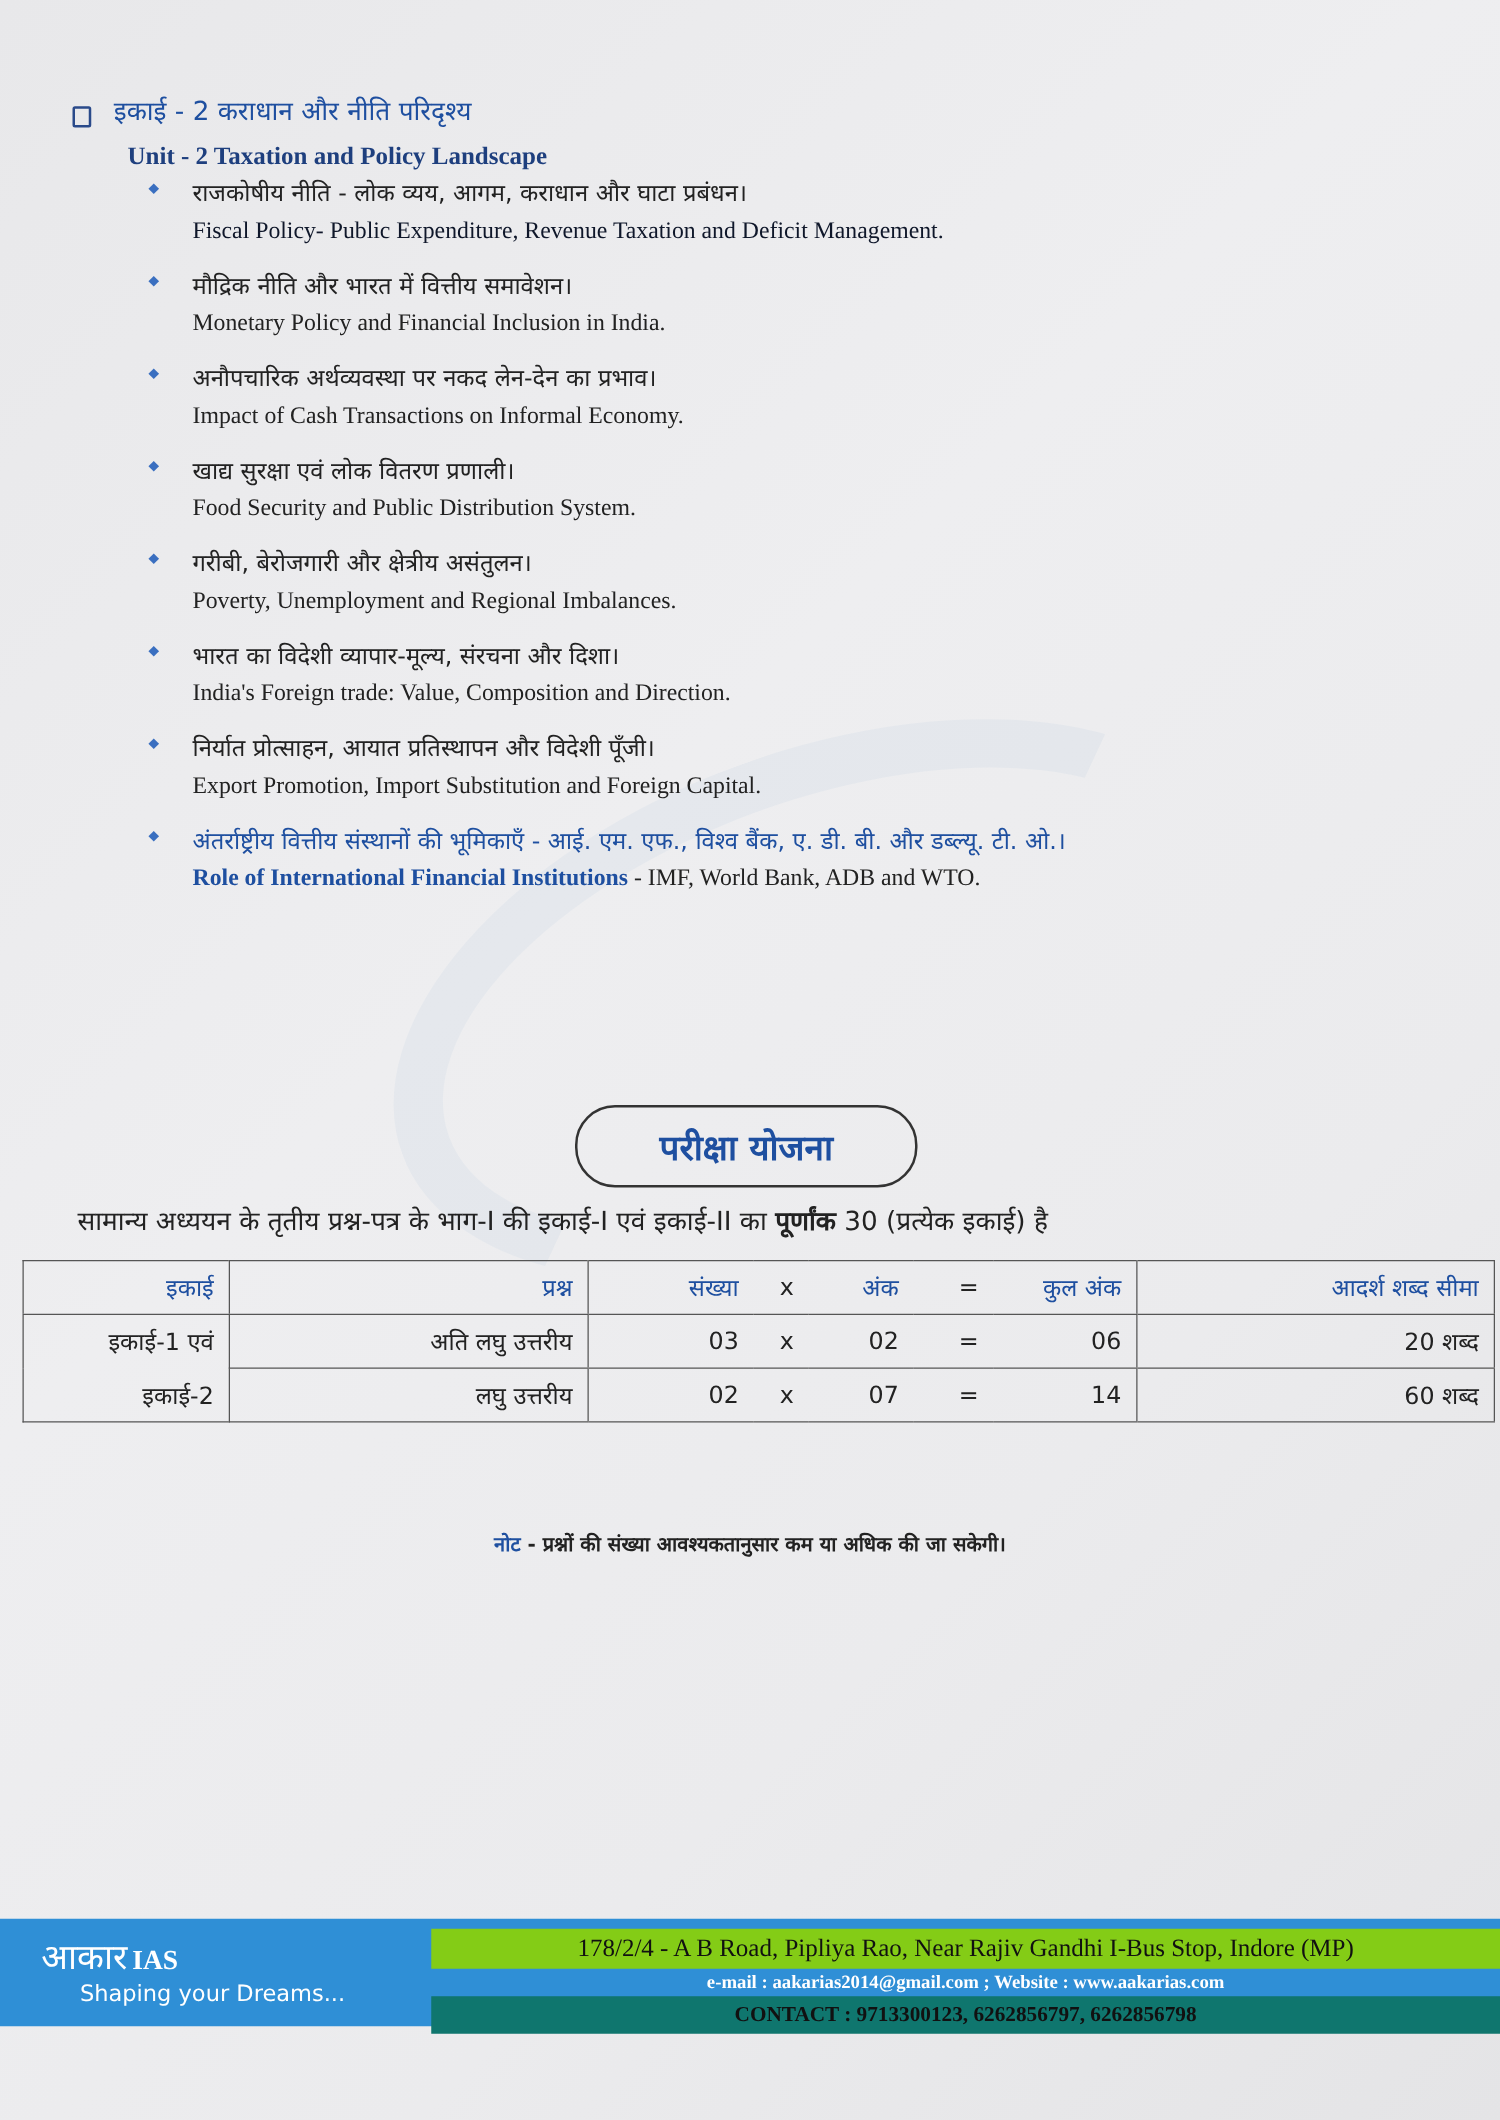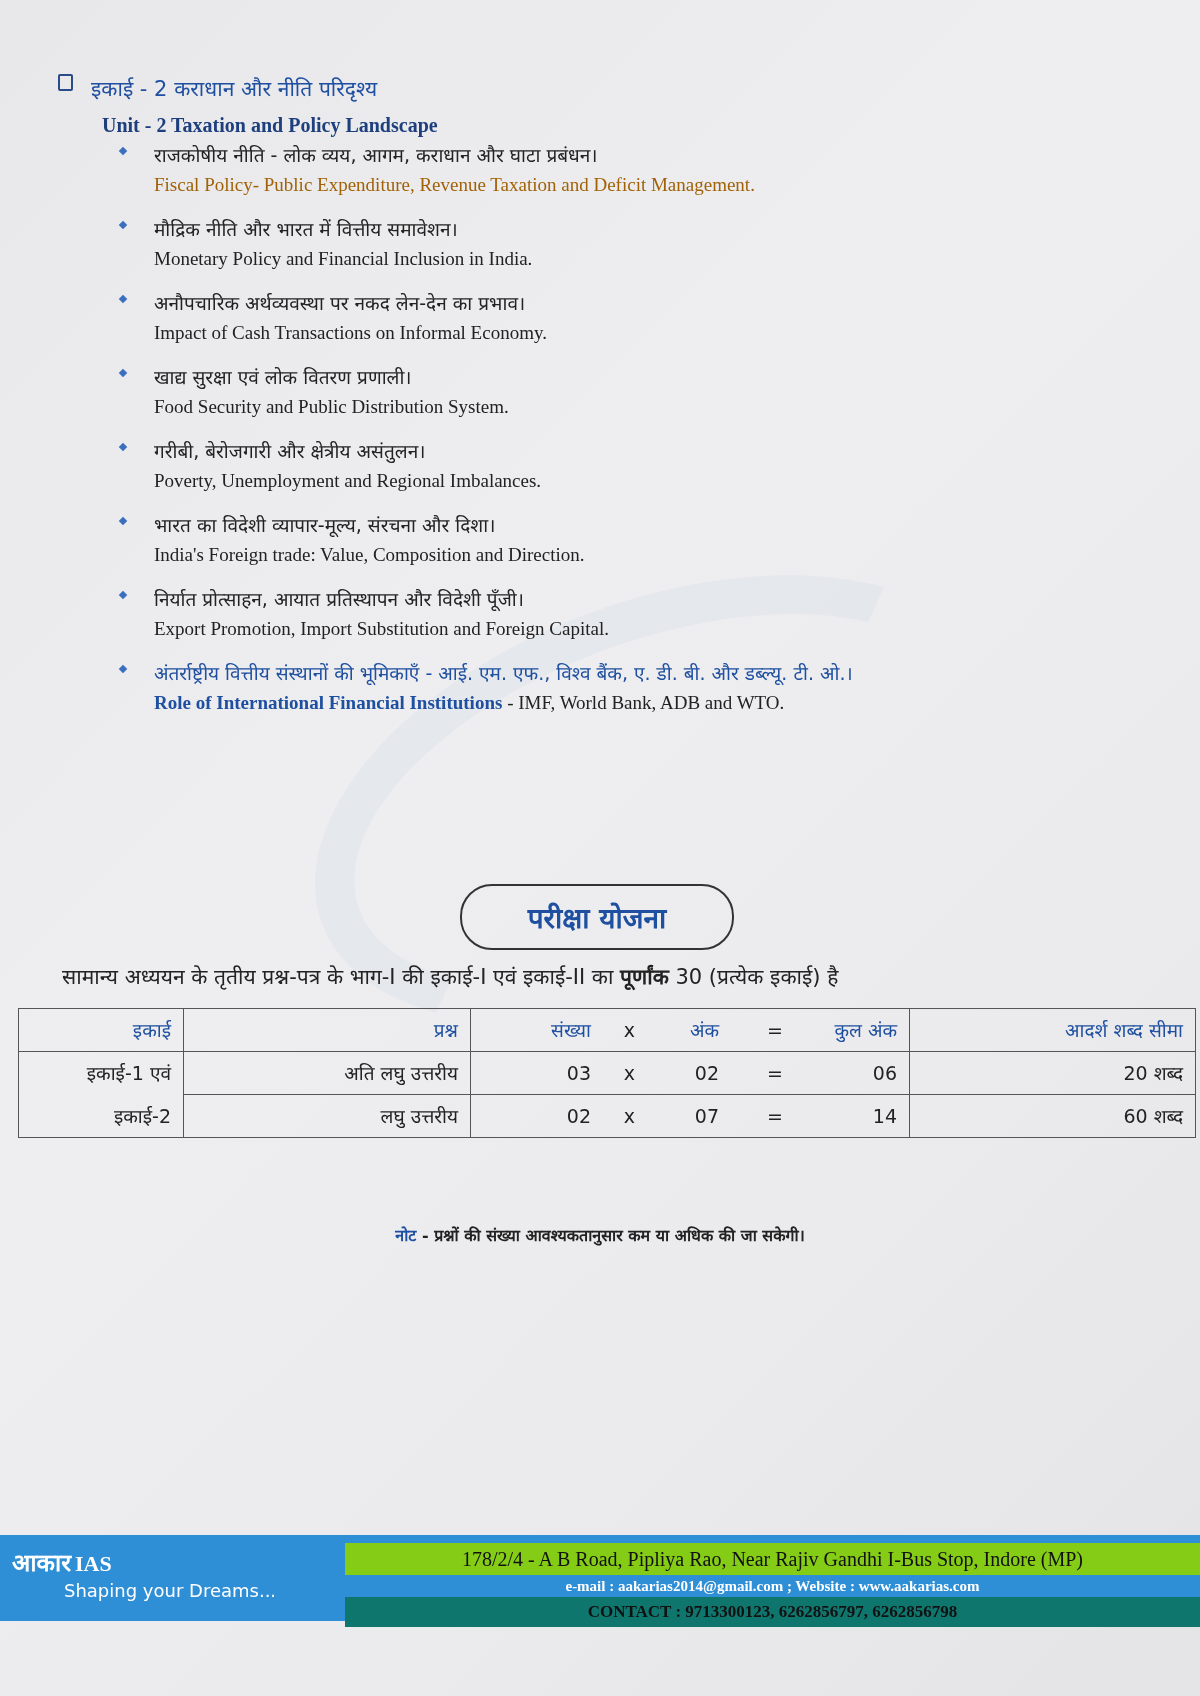"इकाई - 2 कराधान और" .unit-head { align-items: flex-start -> flex-end }
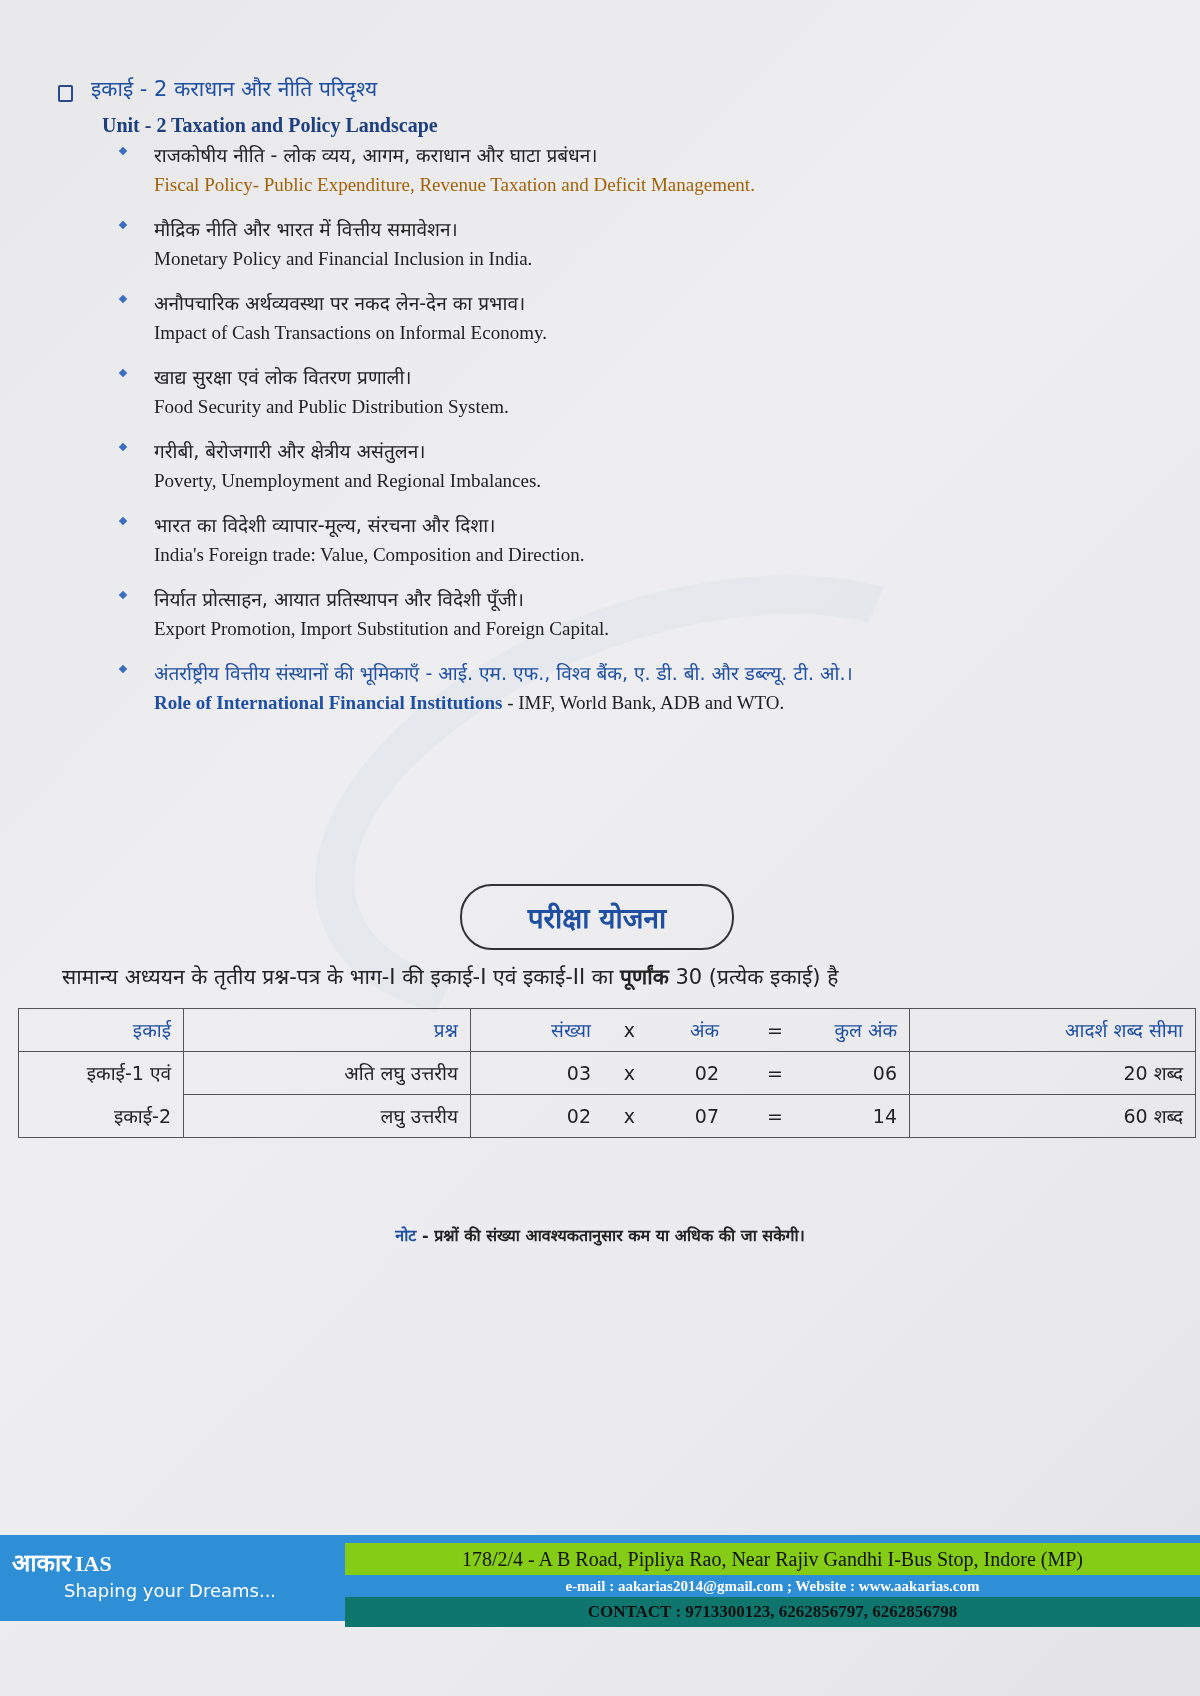"Fiscal Policy- Public Expenditure," div.en { color: #a16207 -> #0f172a }
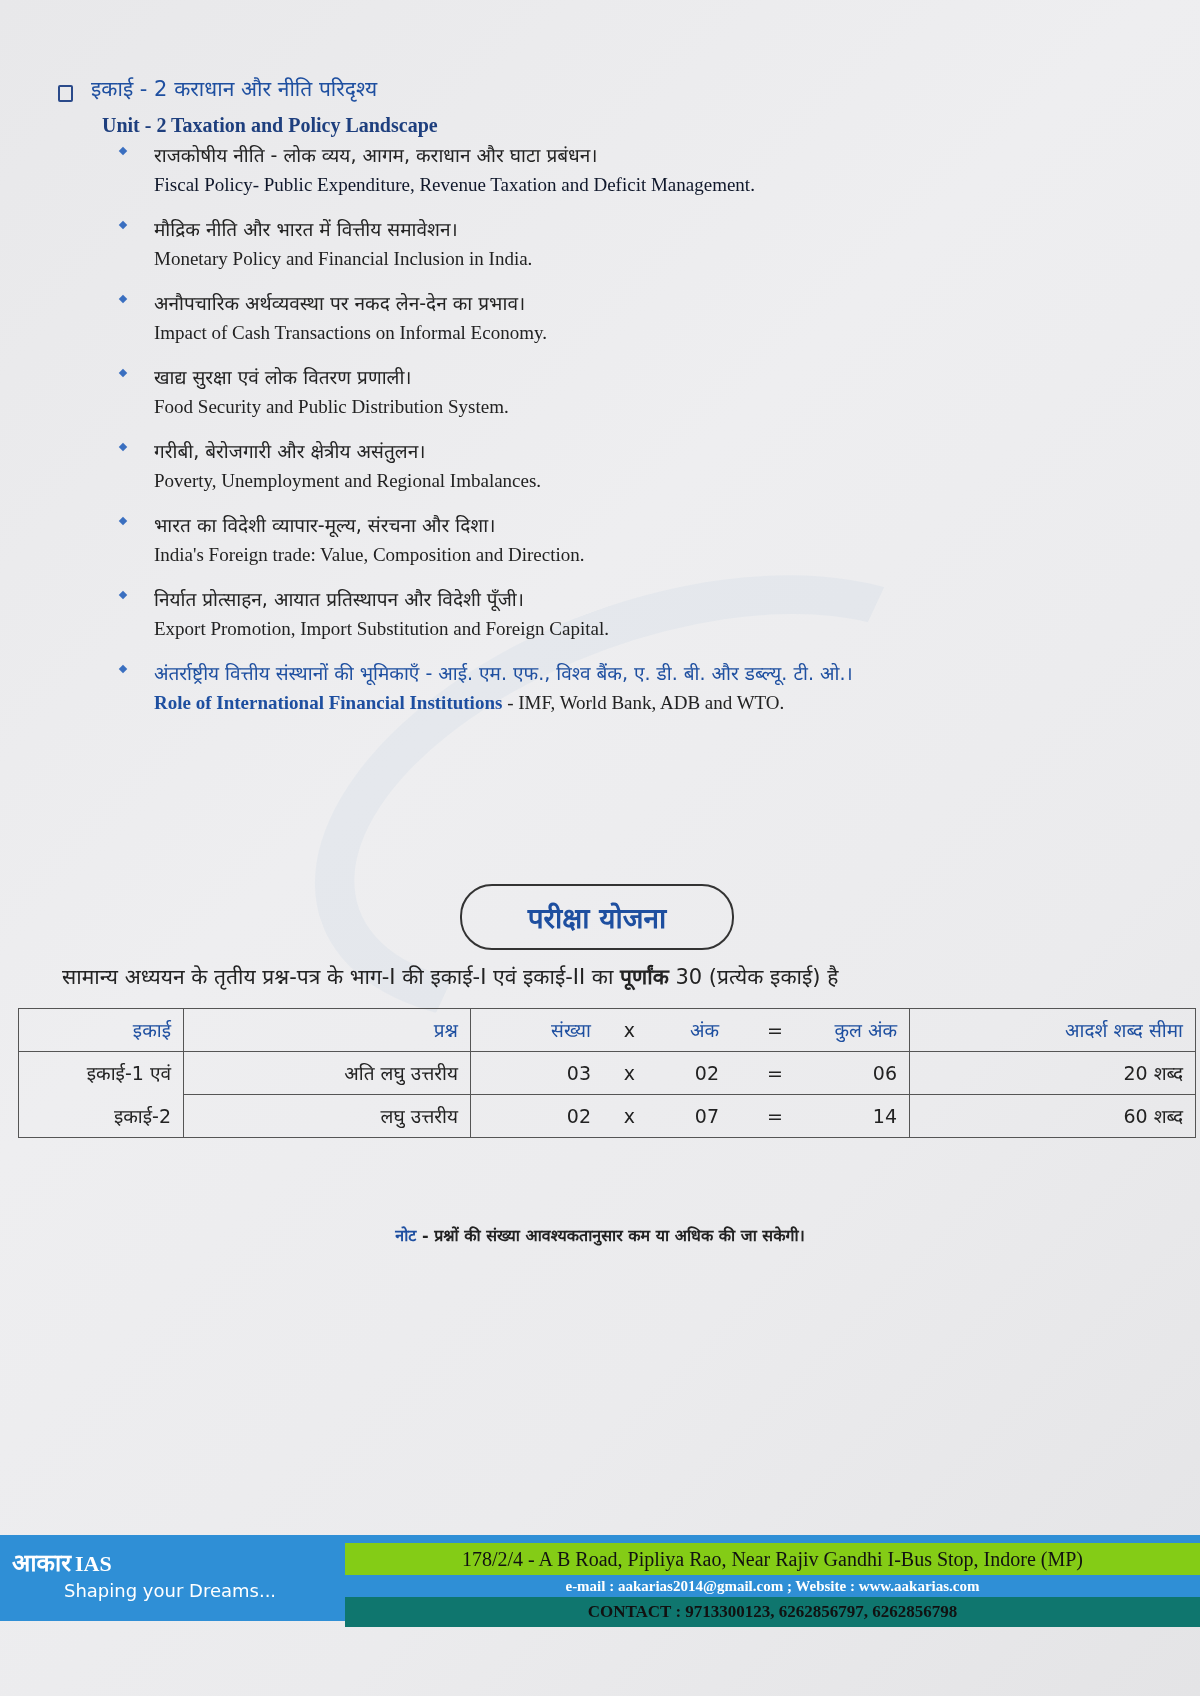"आकार" .brand-name { font-size: 24px -> 28px; font-weight: bold -> normal; margin-left: none -> 21px }
